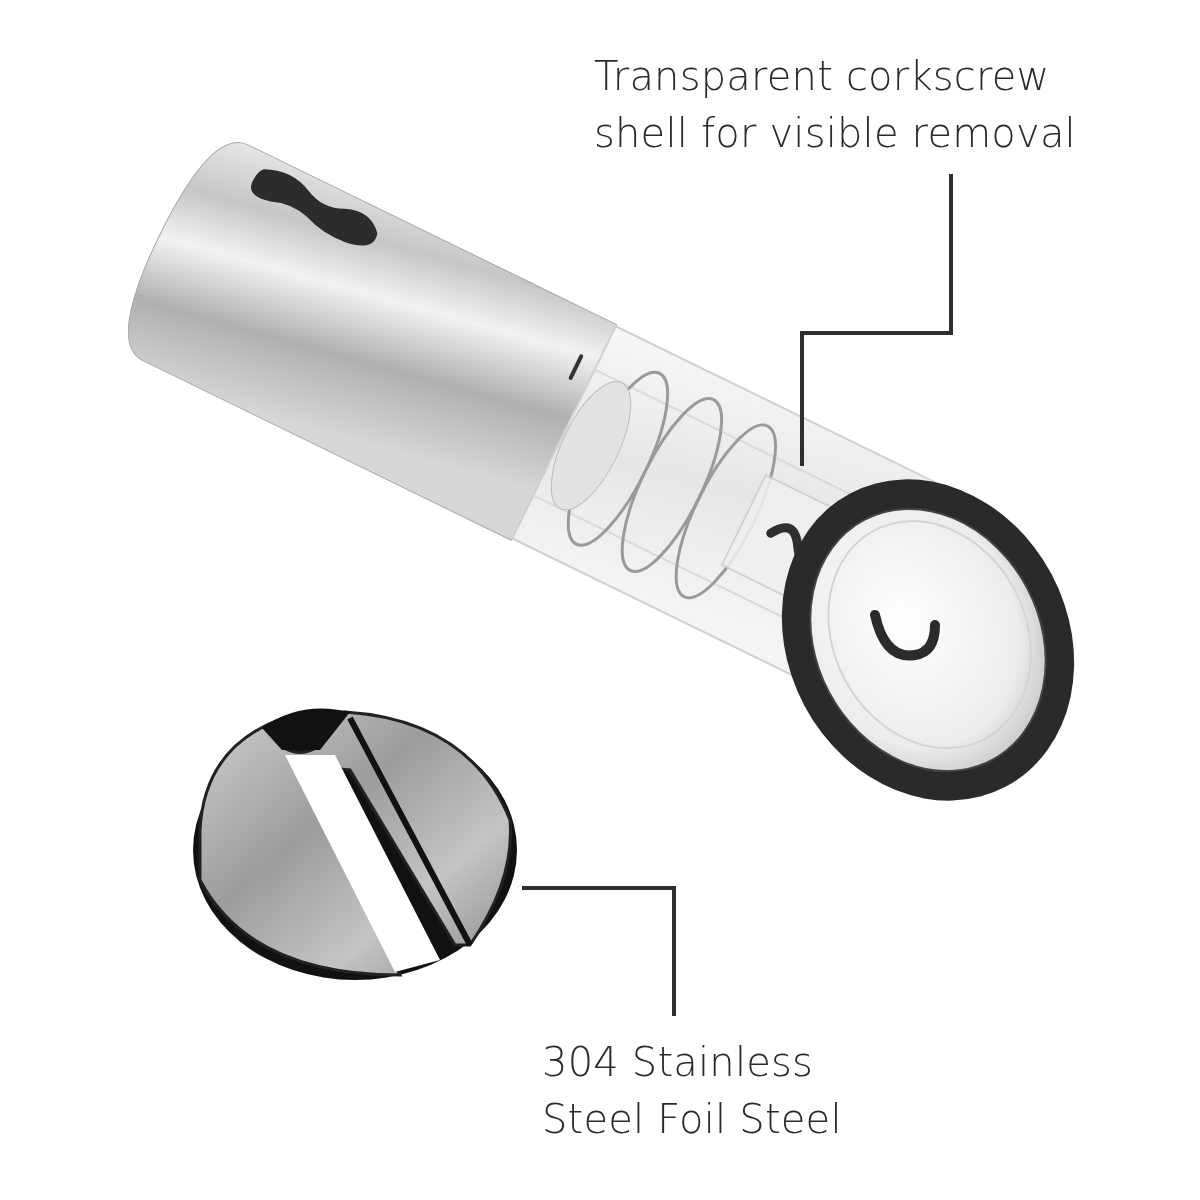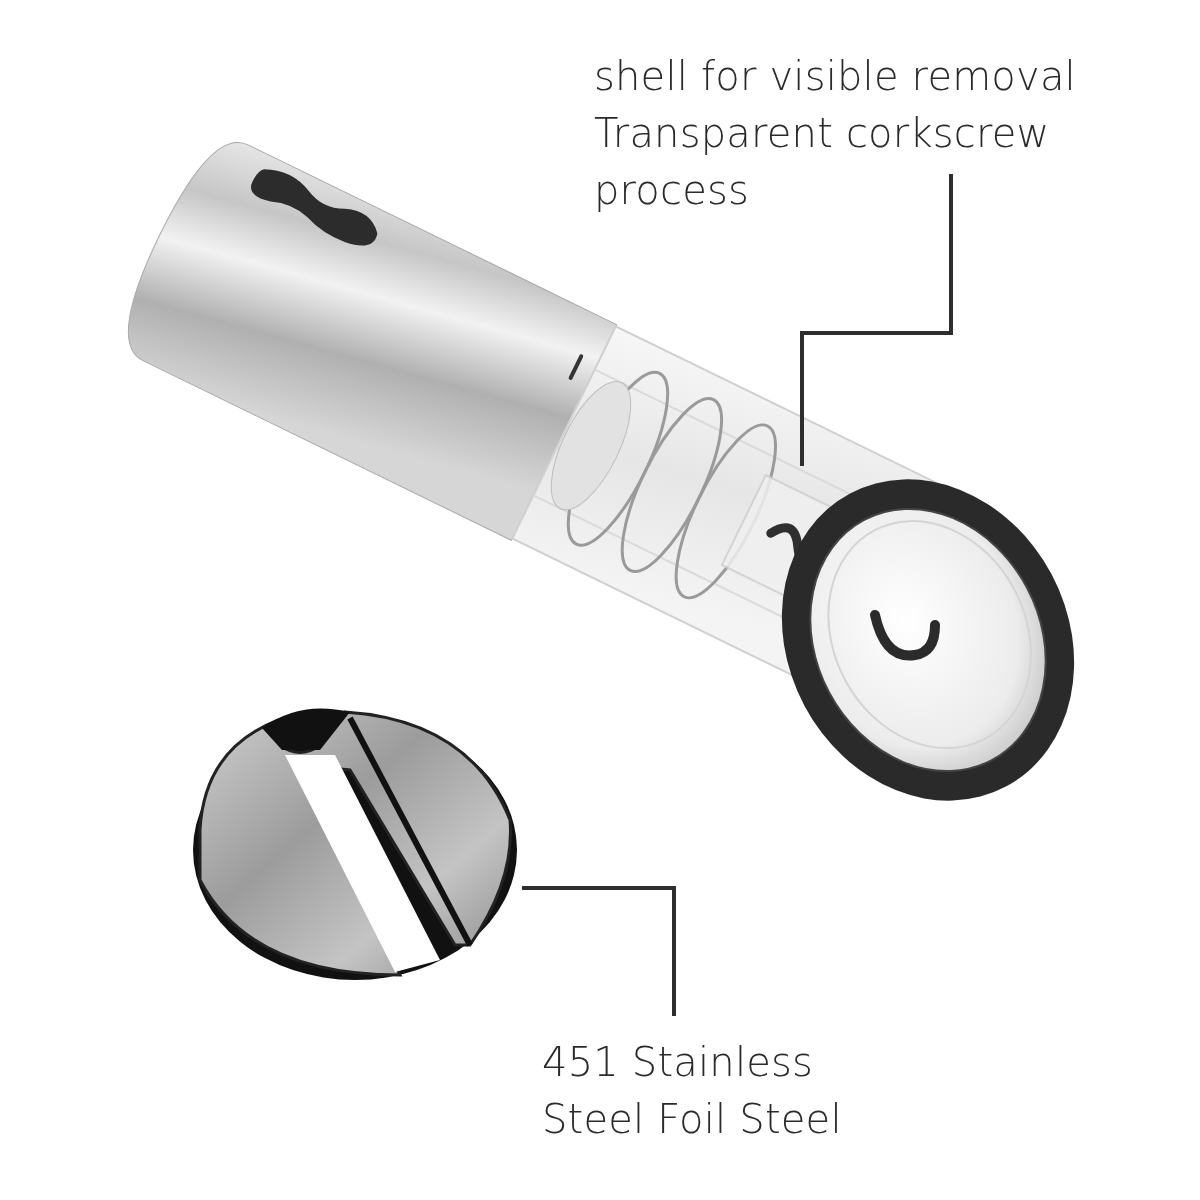"shell for visible removal" span { order: before "Transparent corkscrew" -> after "Transparent corkscrew" }
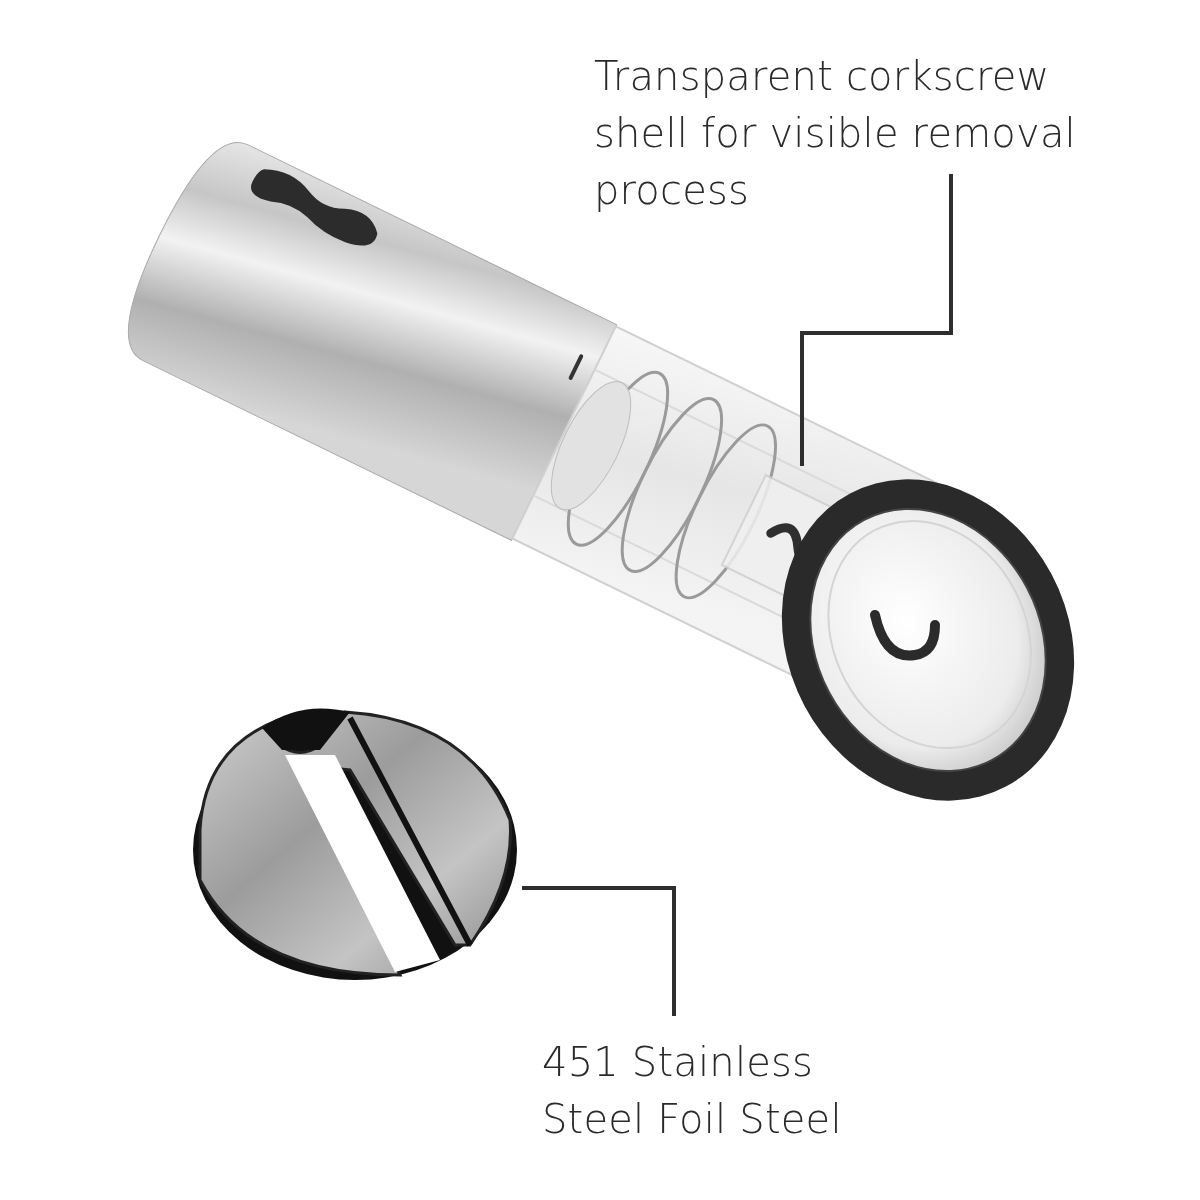"process" span { html: <span>process</span> -> none }
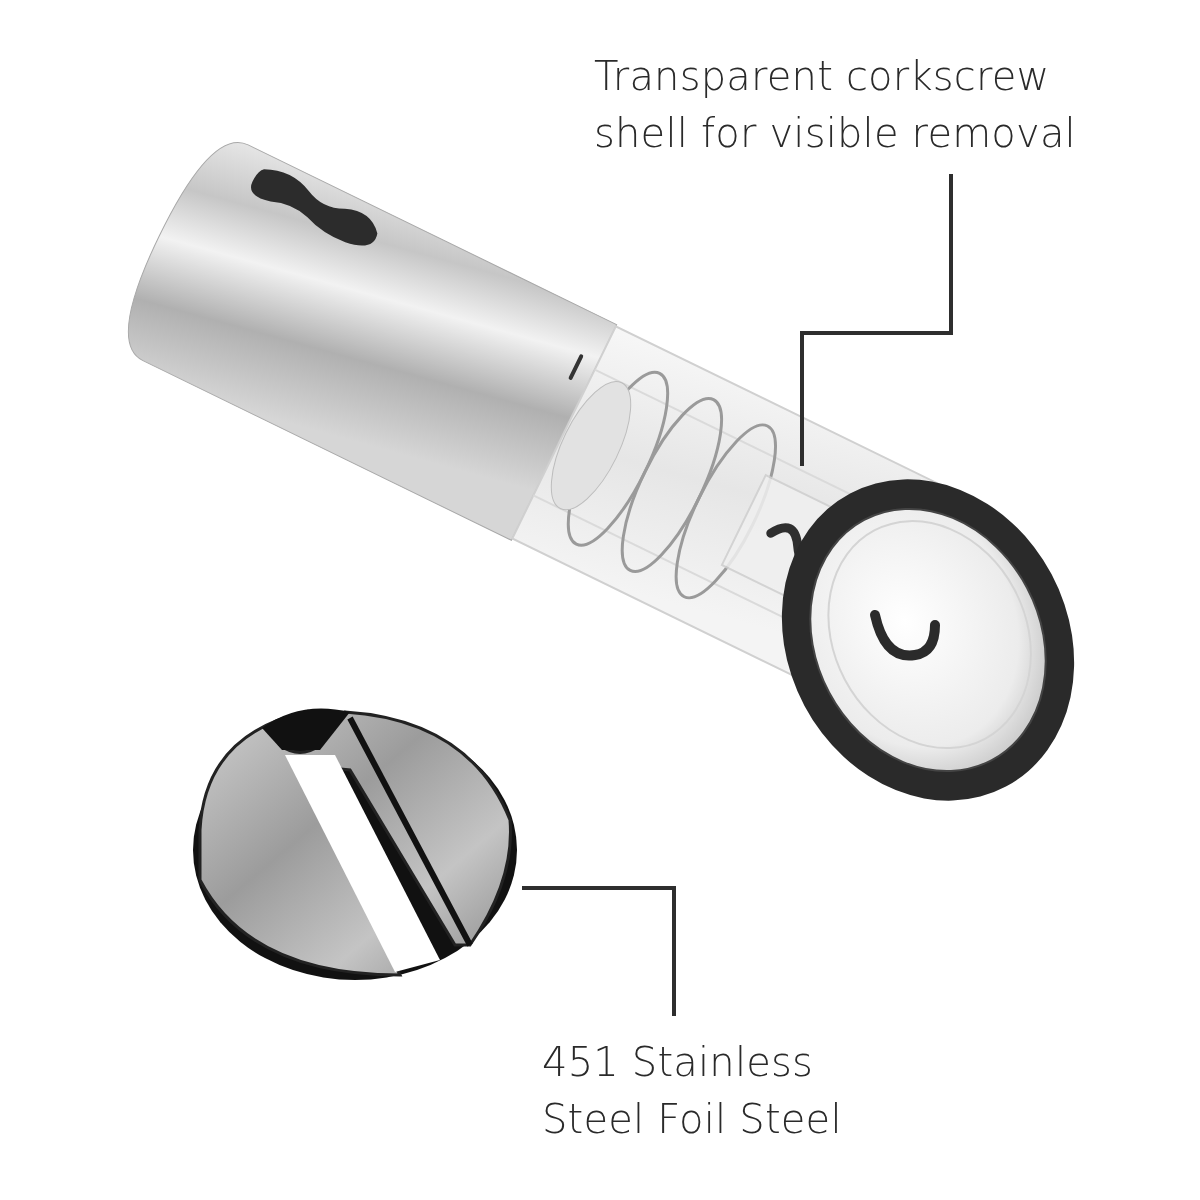"451 Stainless" span { text: 451 -> 304 }
